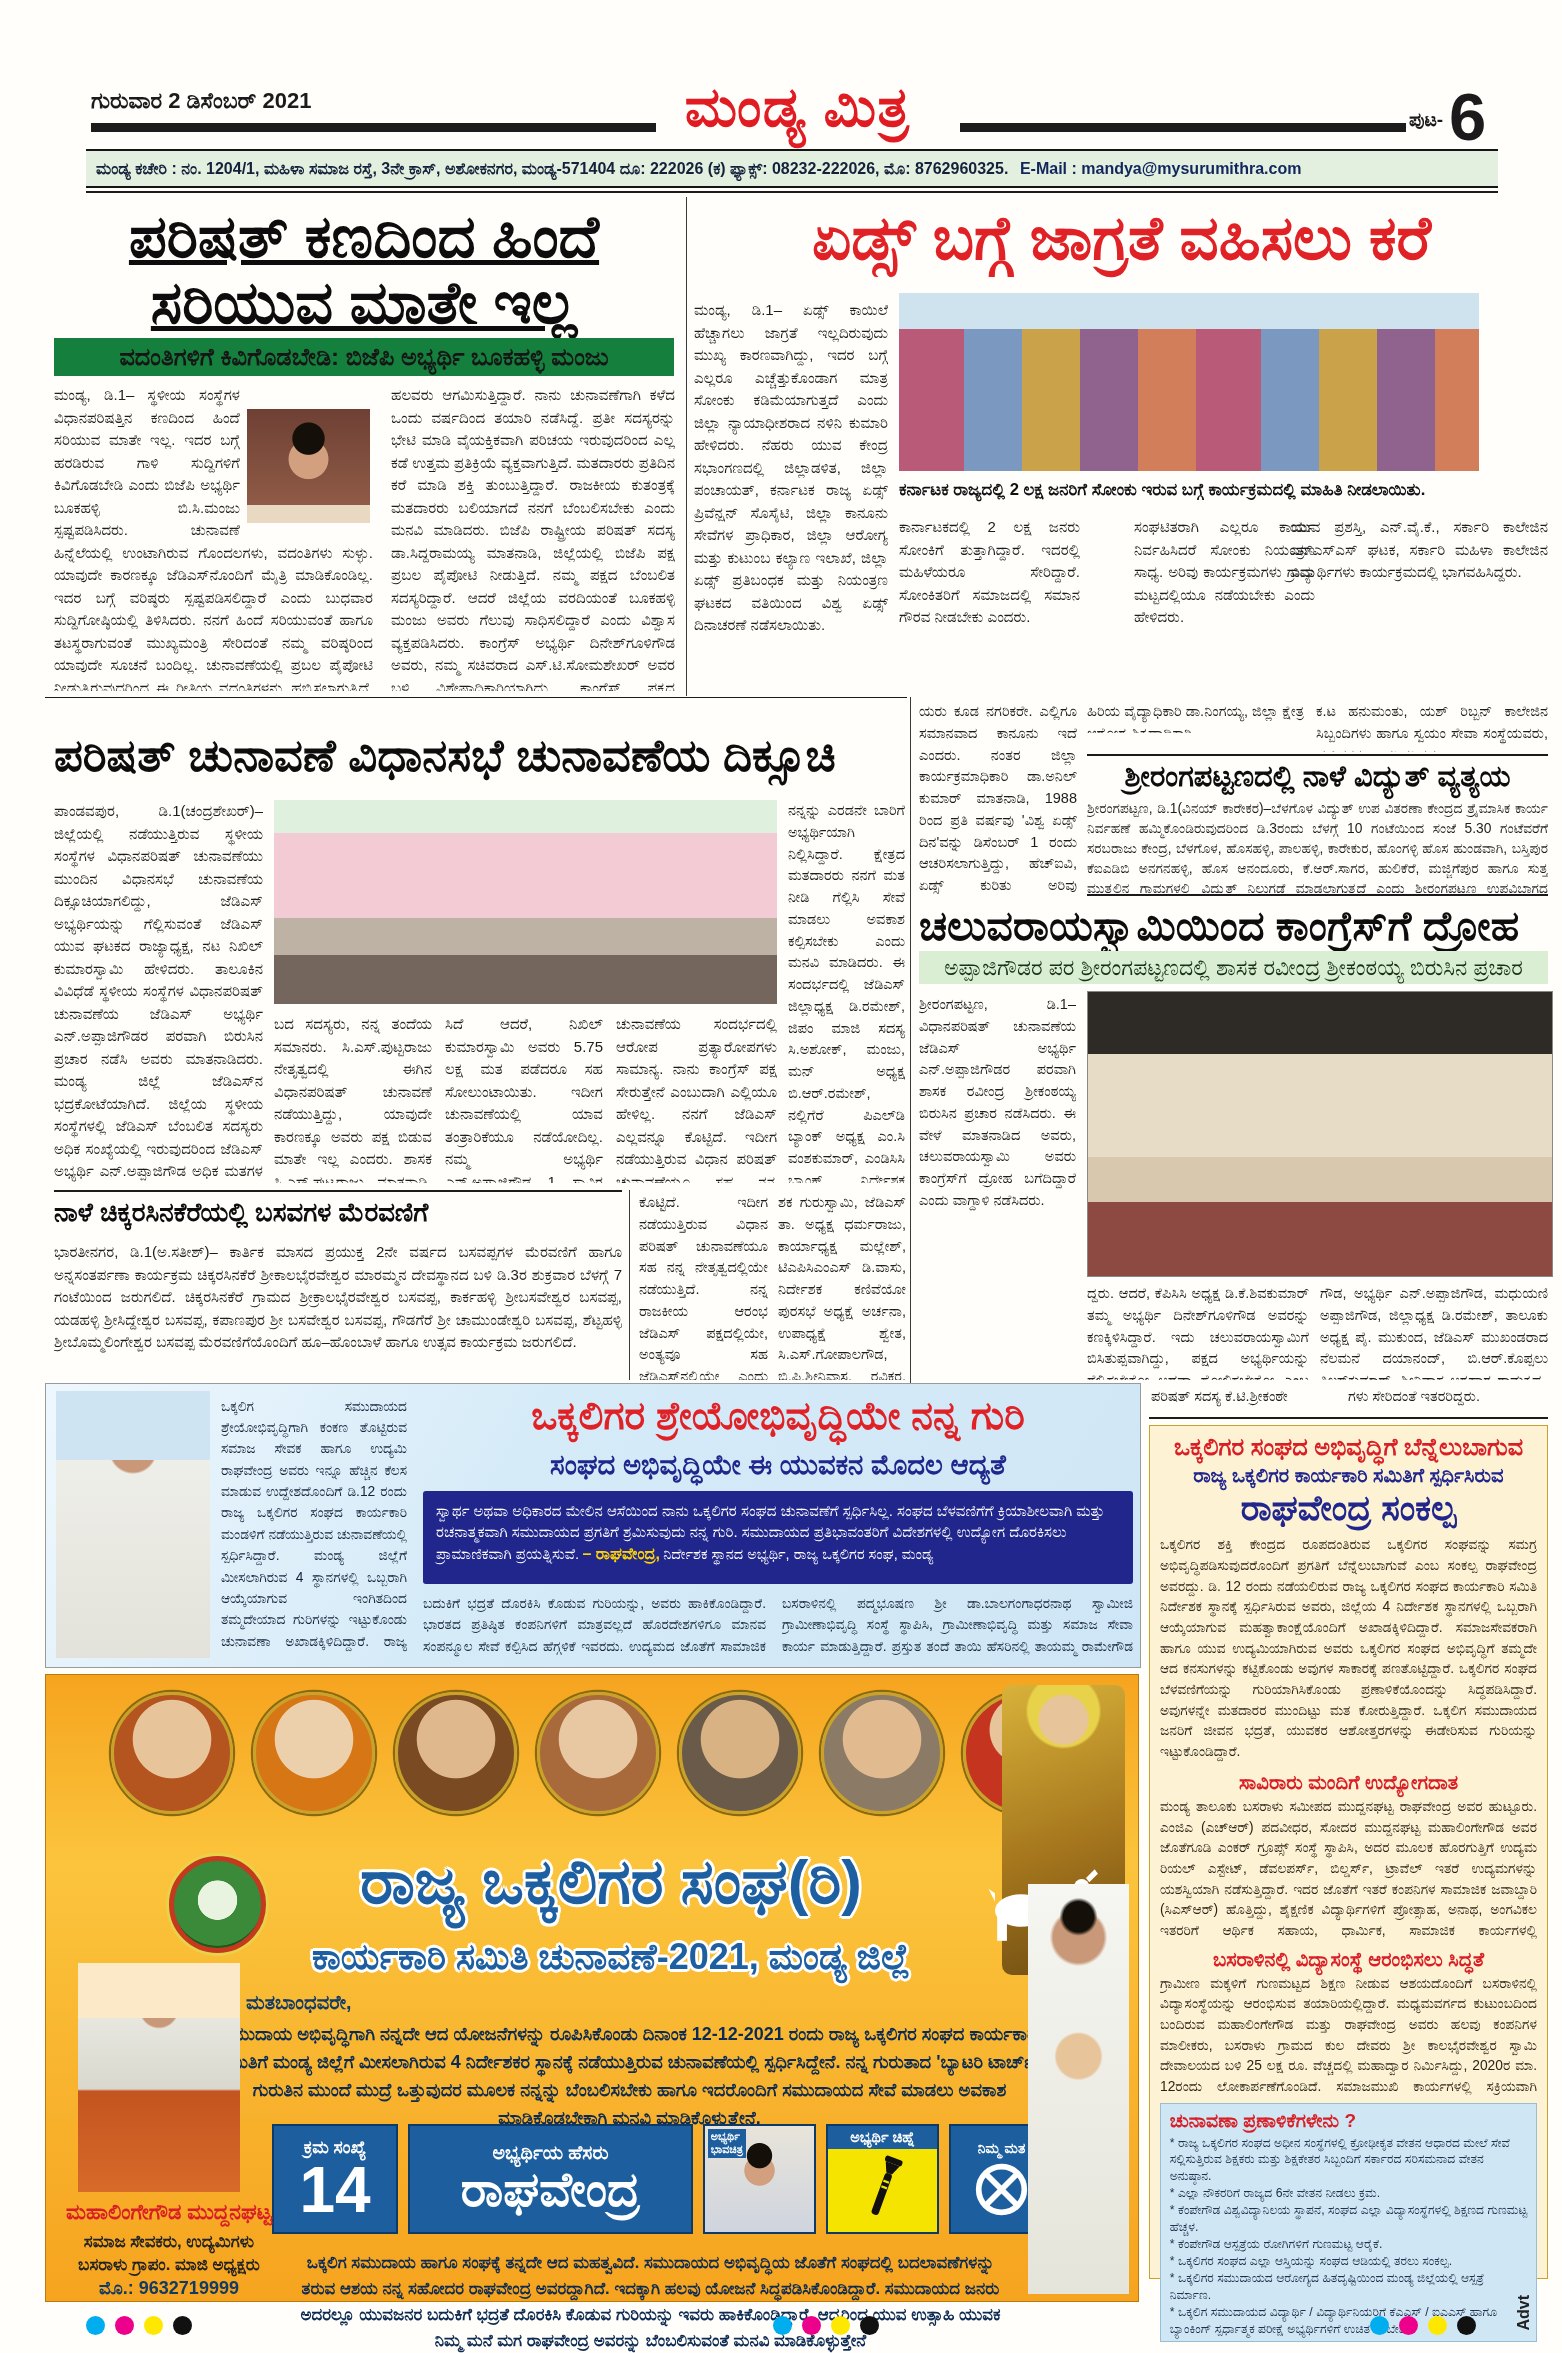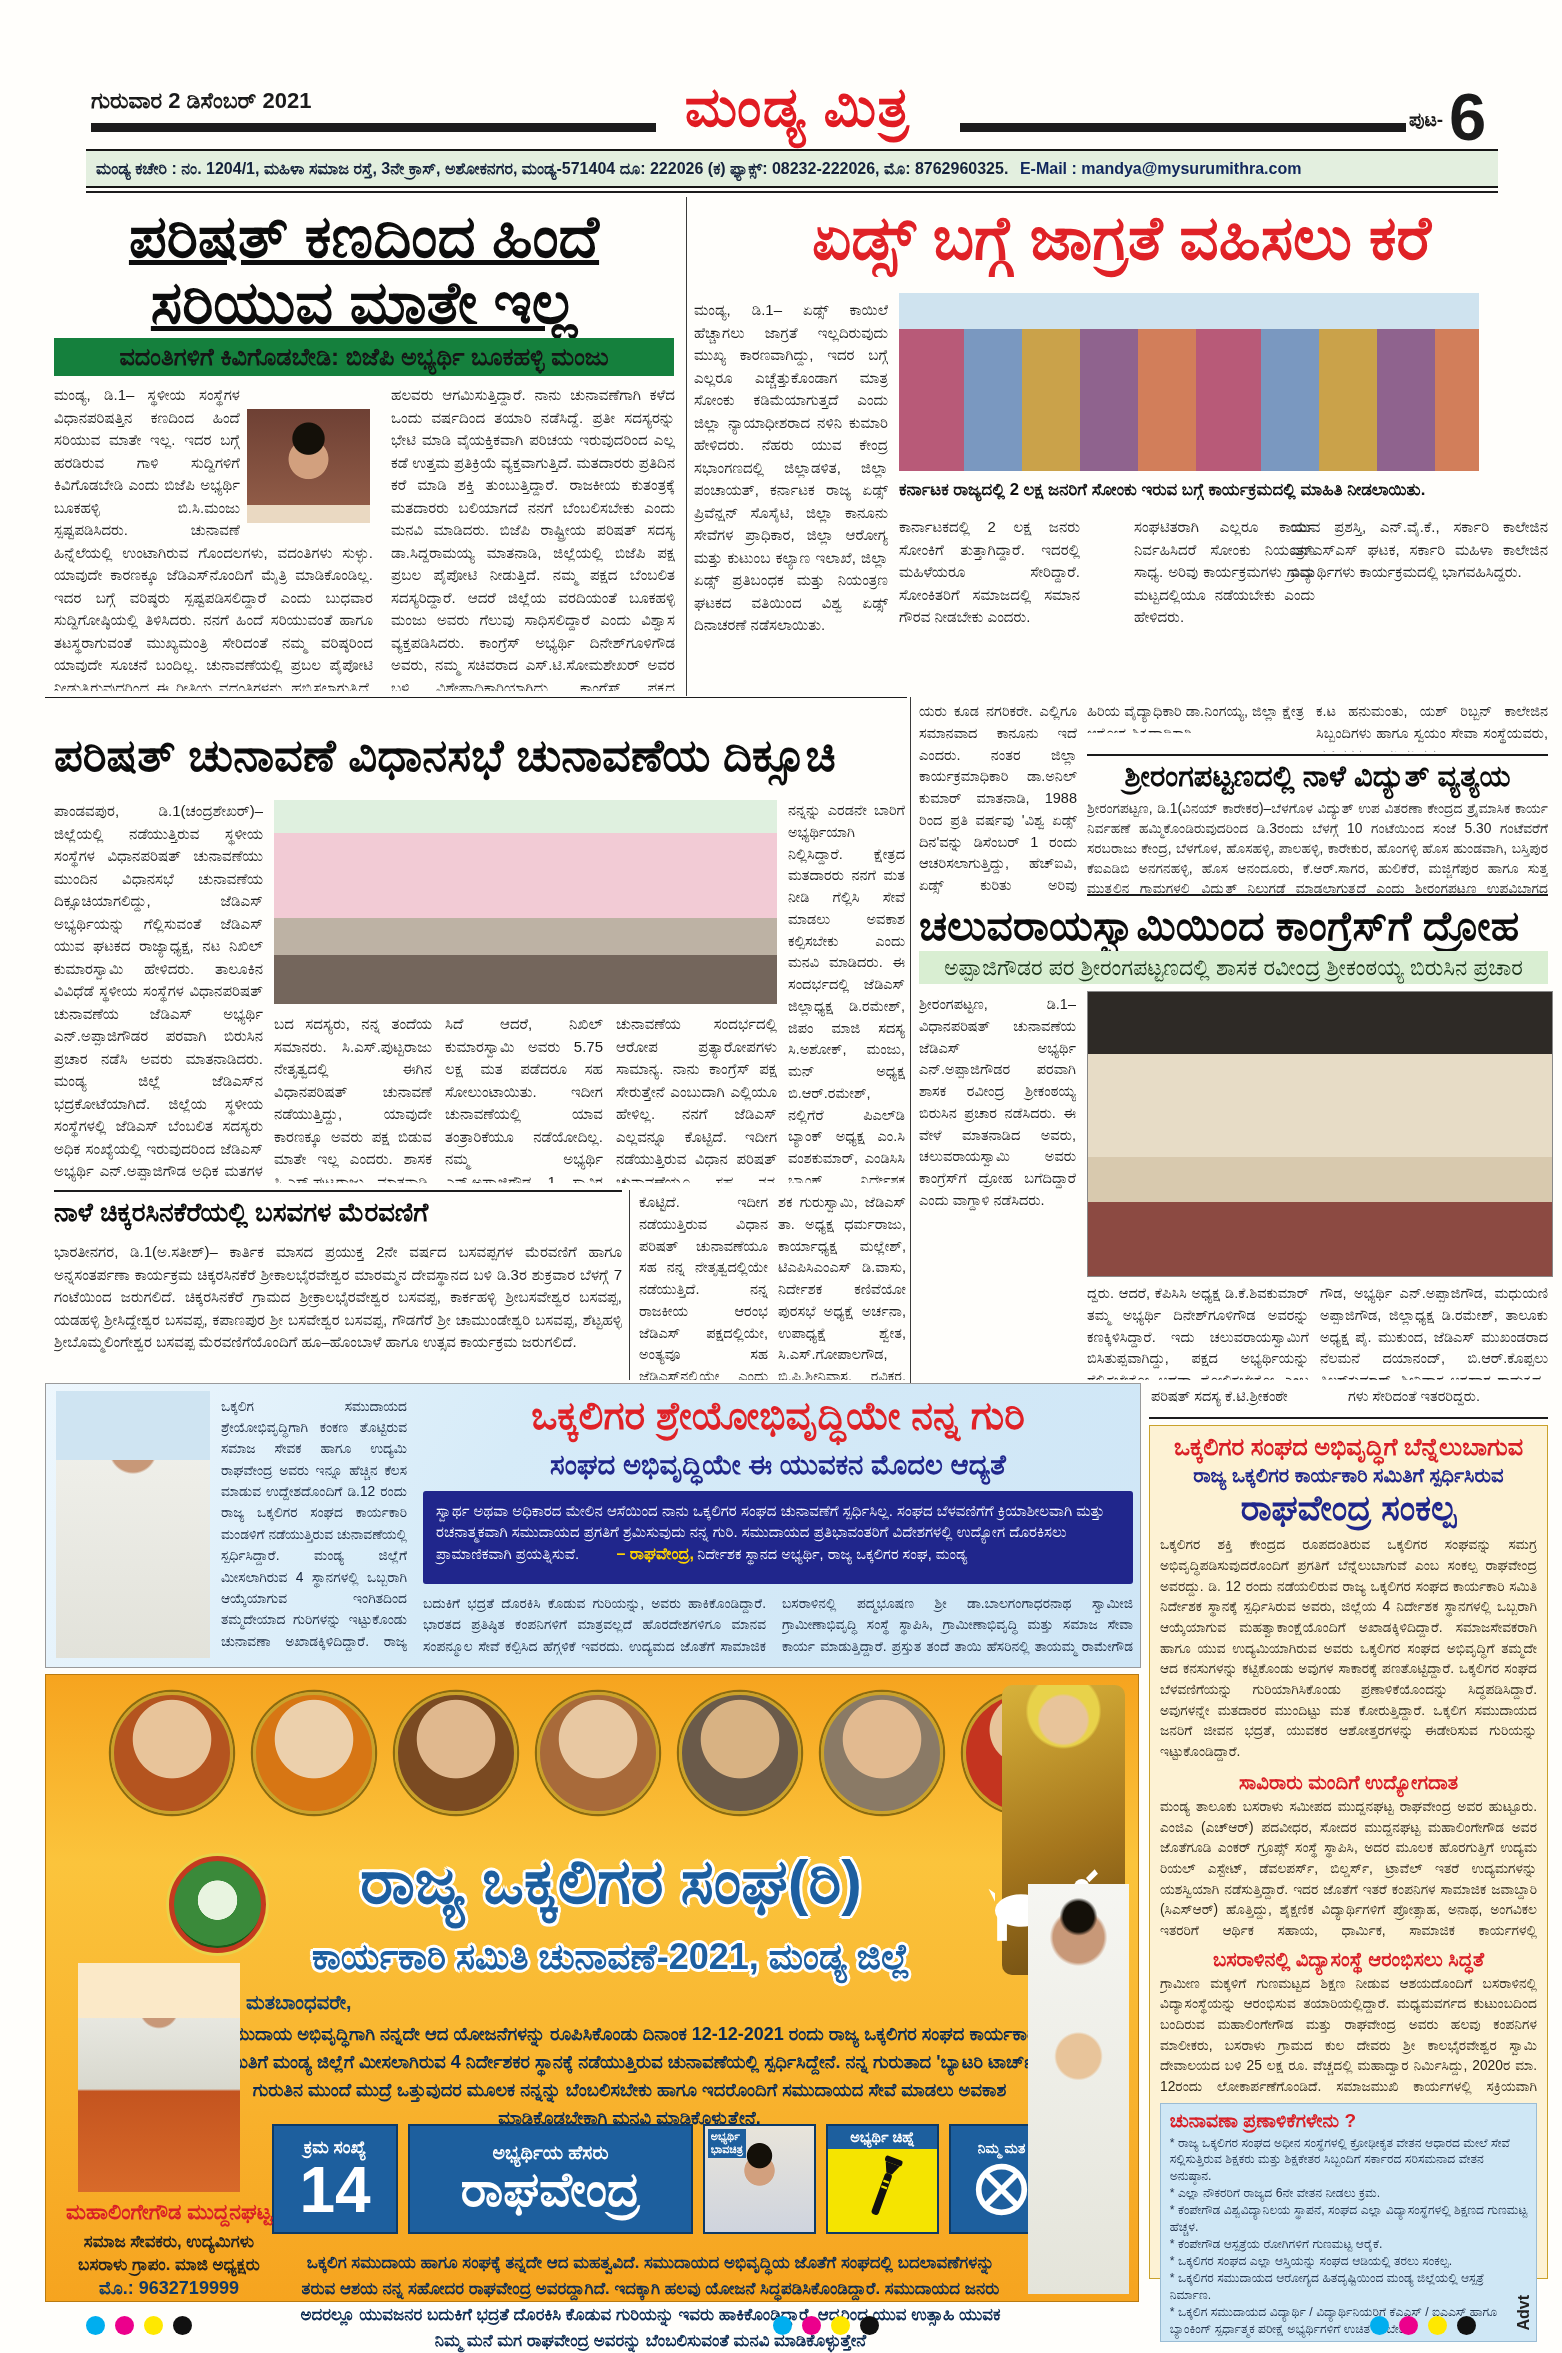"– ರಾಘವೇಂದ್ರ," span { margin-left: 34px -> none }
